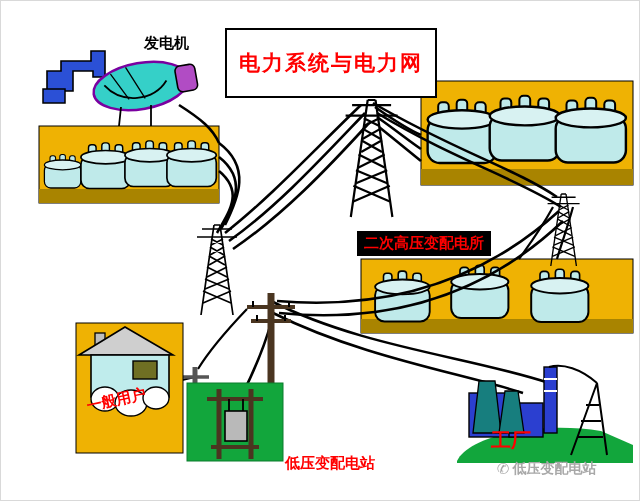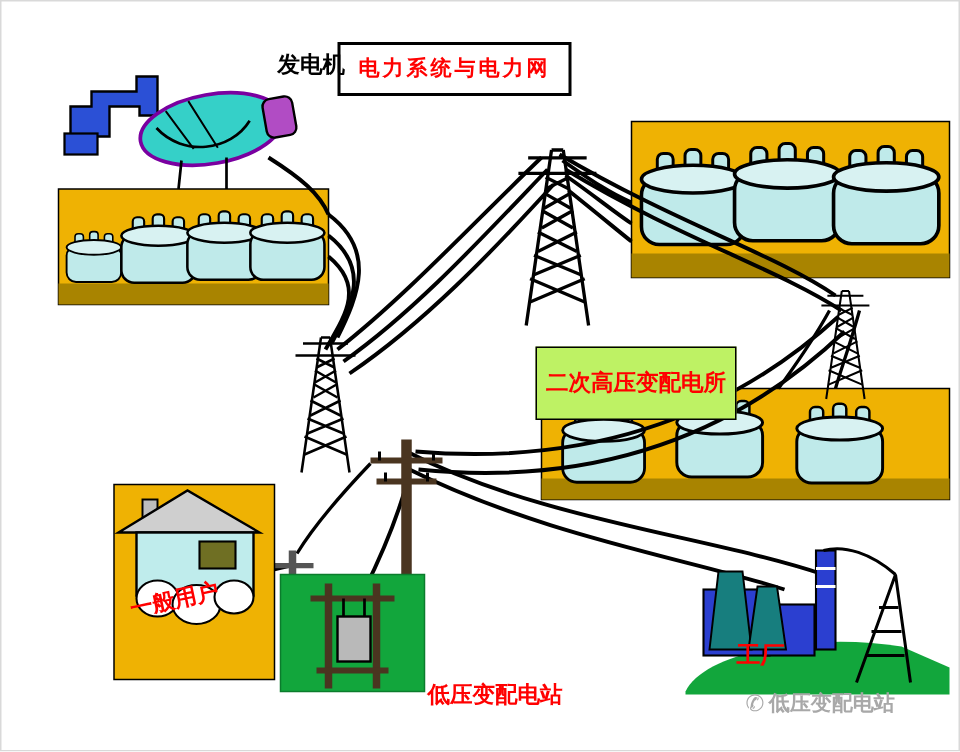"发电机" .lbl.black { margin-left: 41px -> none }
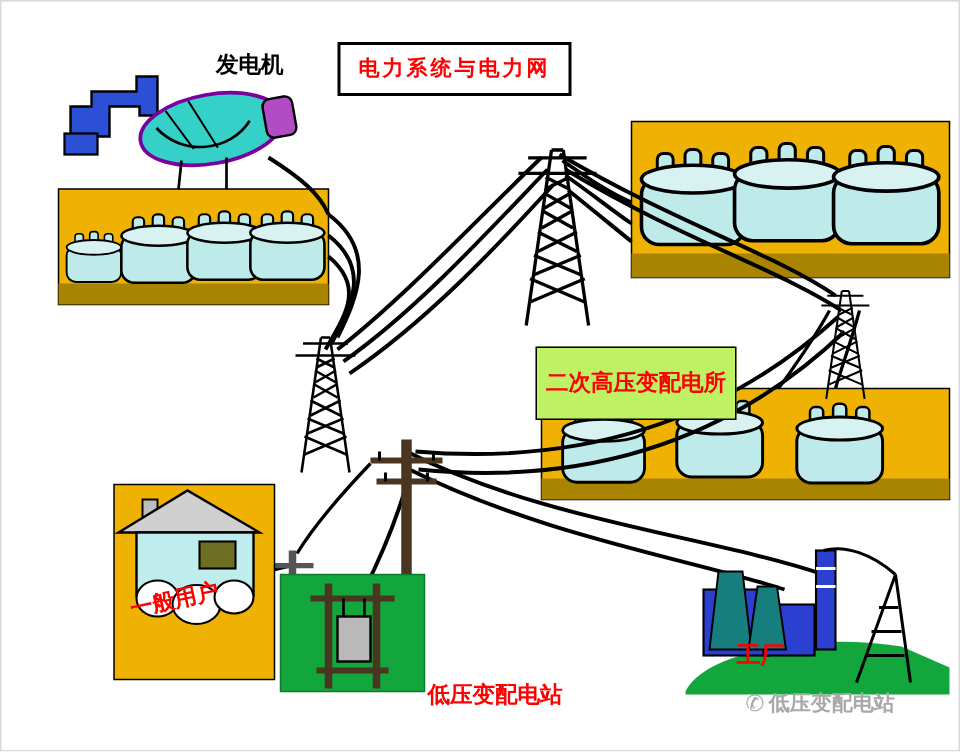"电力系统与电力网" .title-box { font-size: 14px -> 21px; padding: 7px 12px -> 19px 12px }
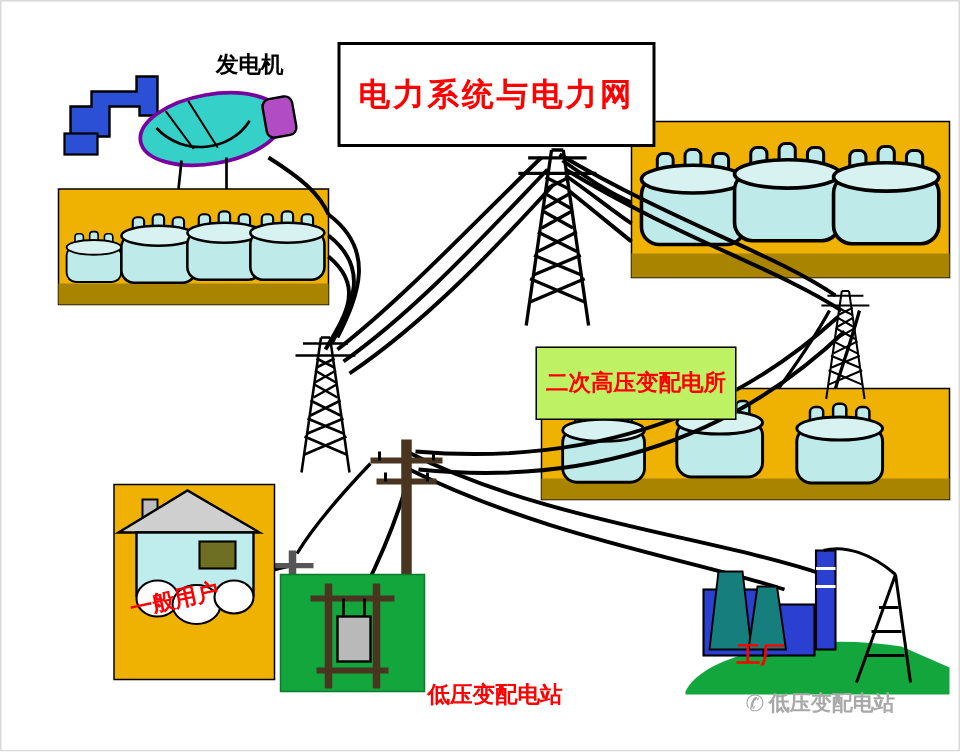"二次高压变配电所" .boxed { background: #bef264 -> #000000; padding: 14px 6px -> 2px 6px }
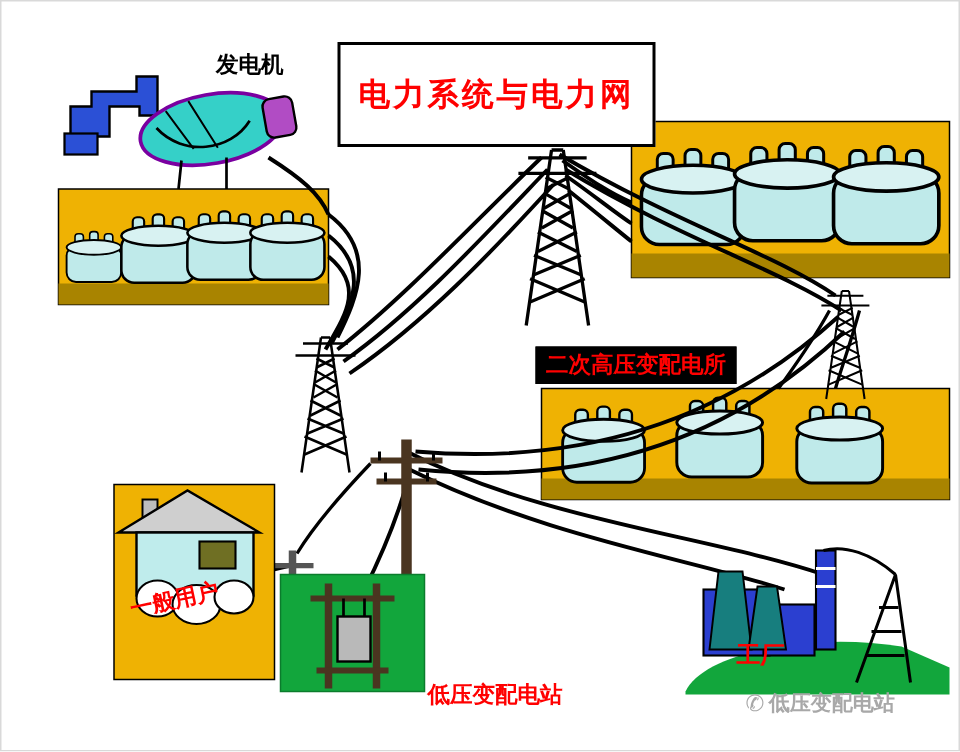"工厂" div.lbl { font-size: 16px -> 20px }
